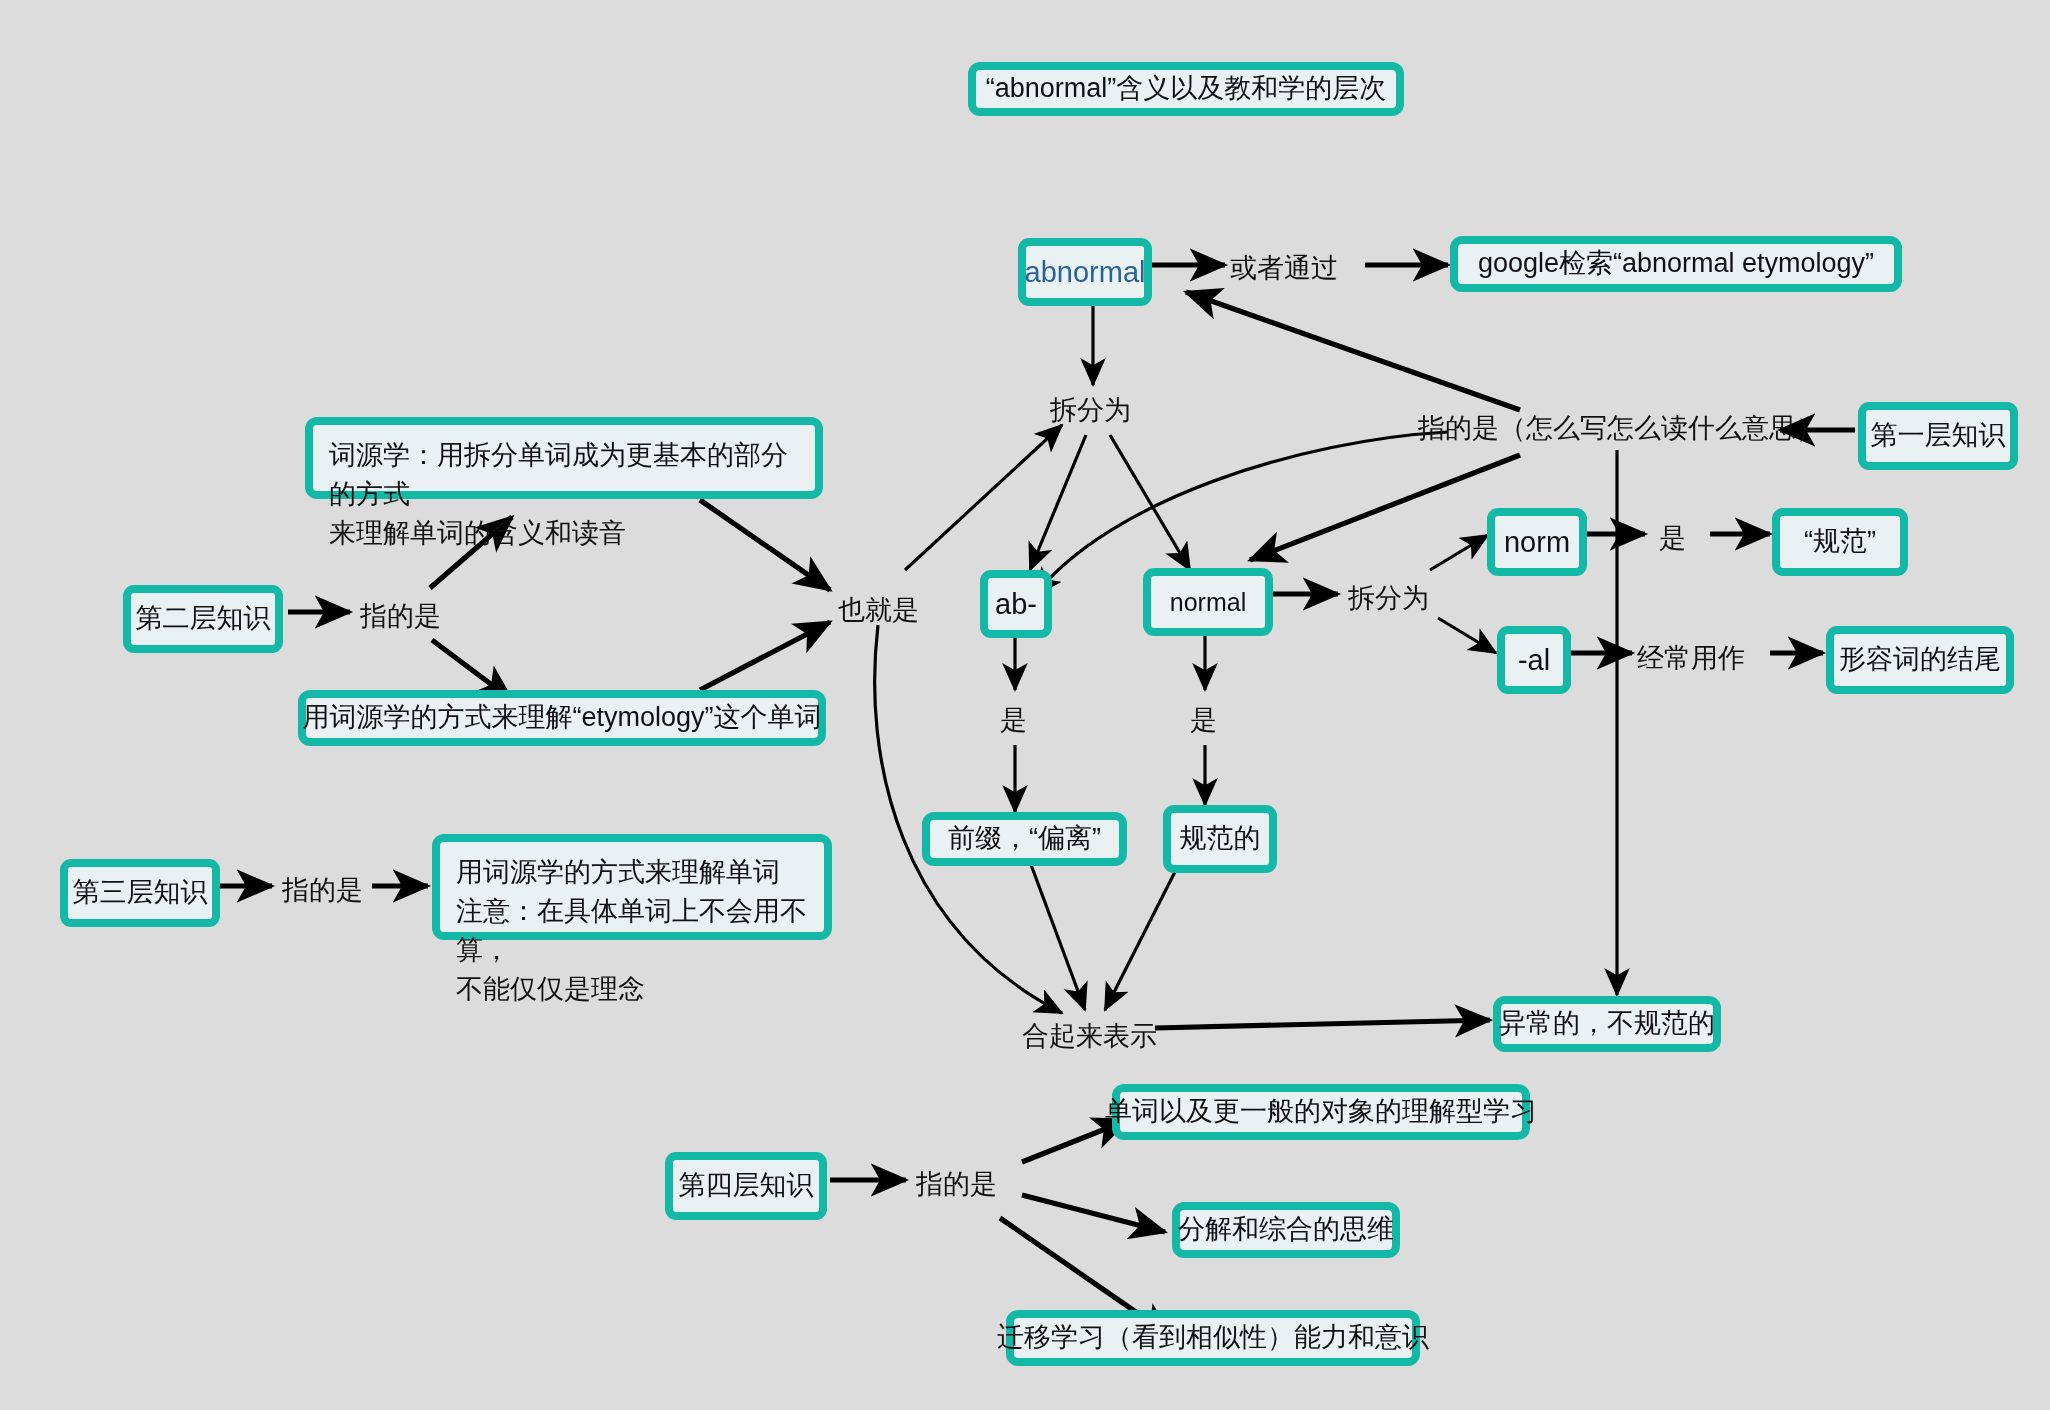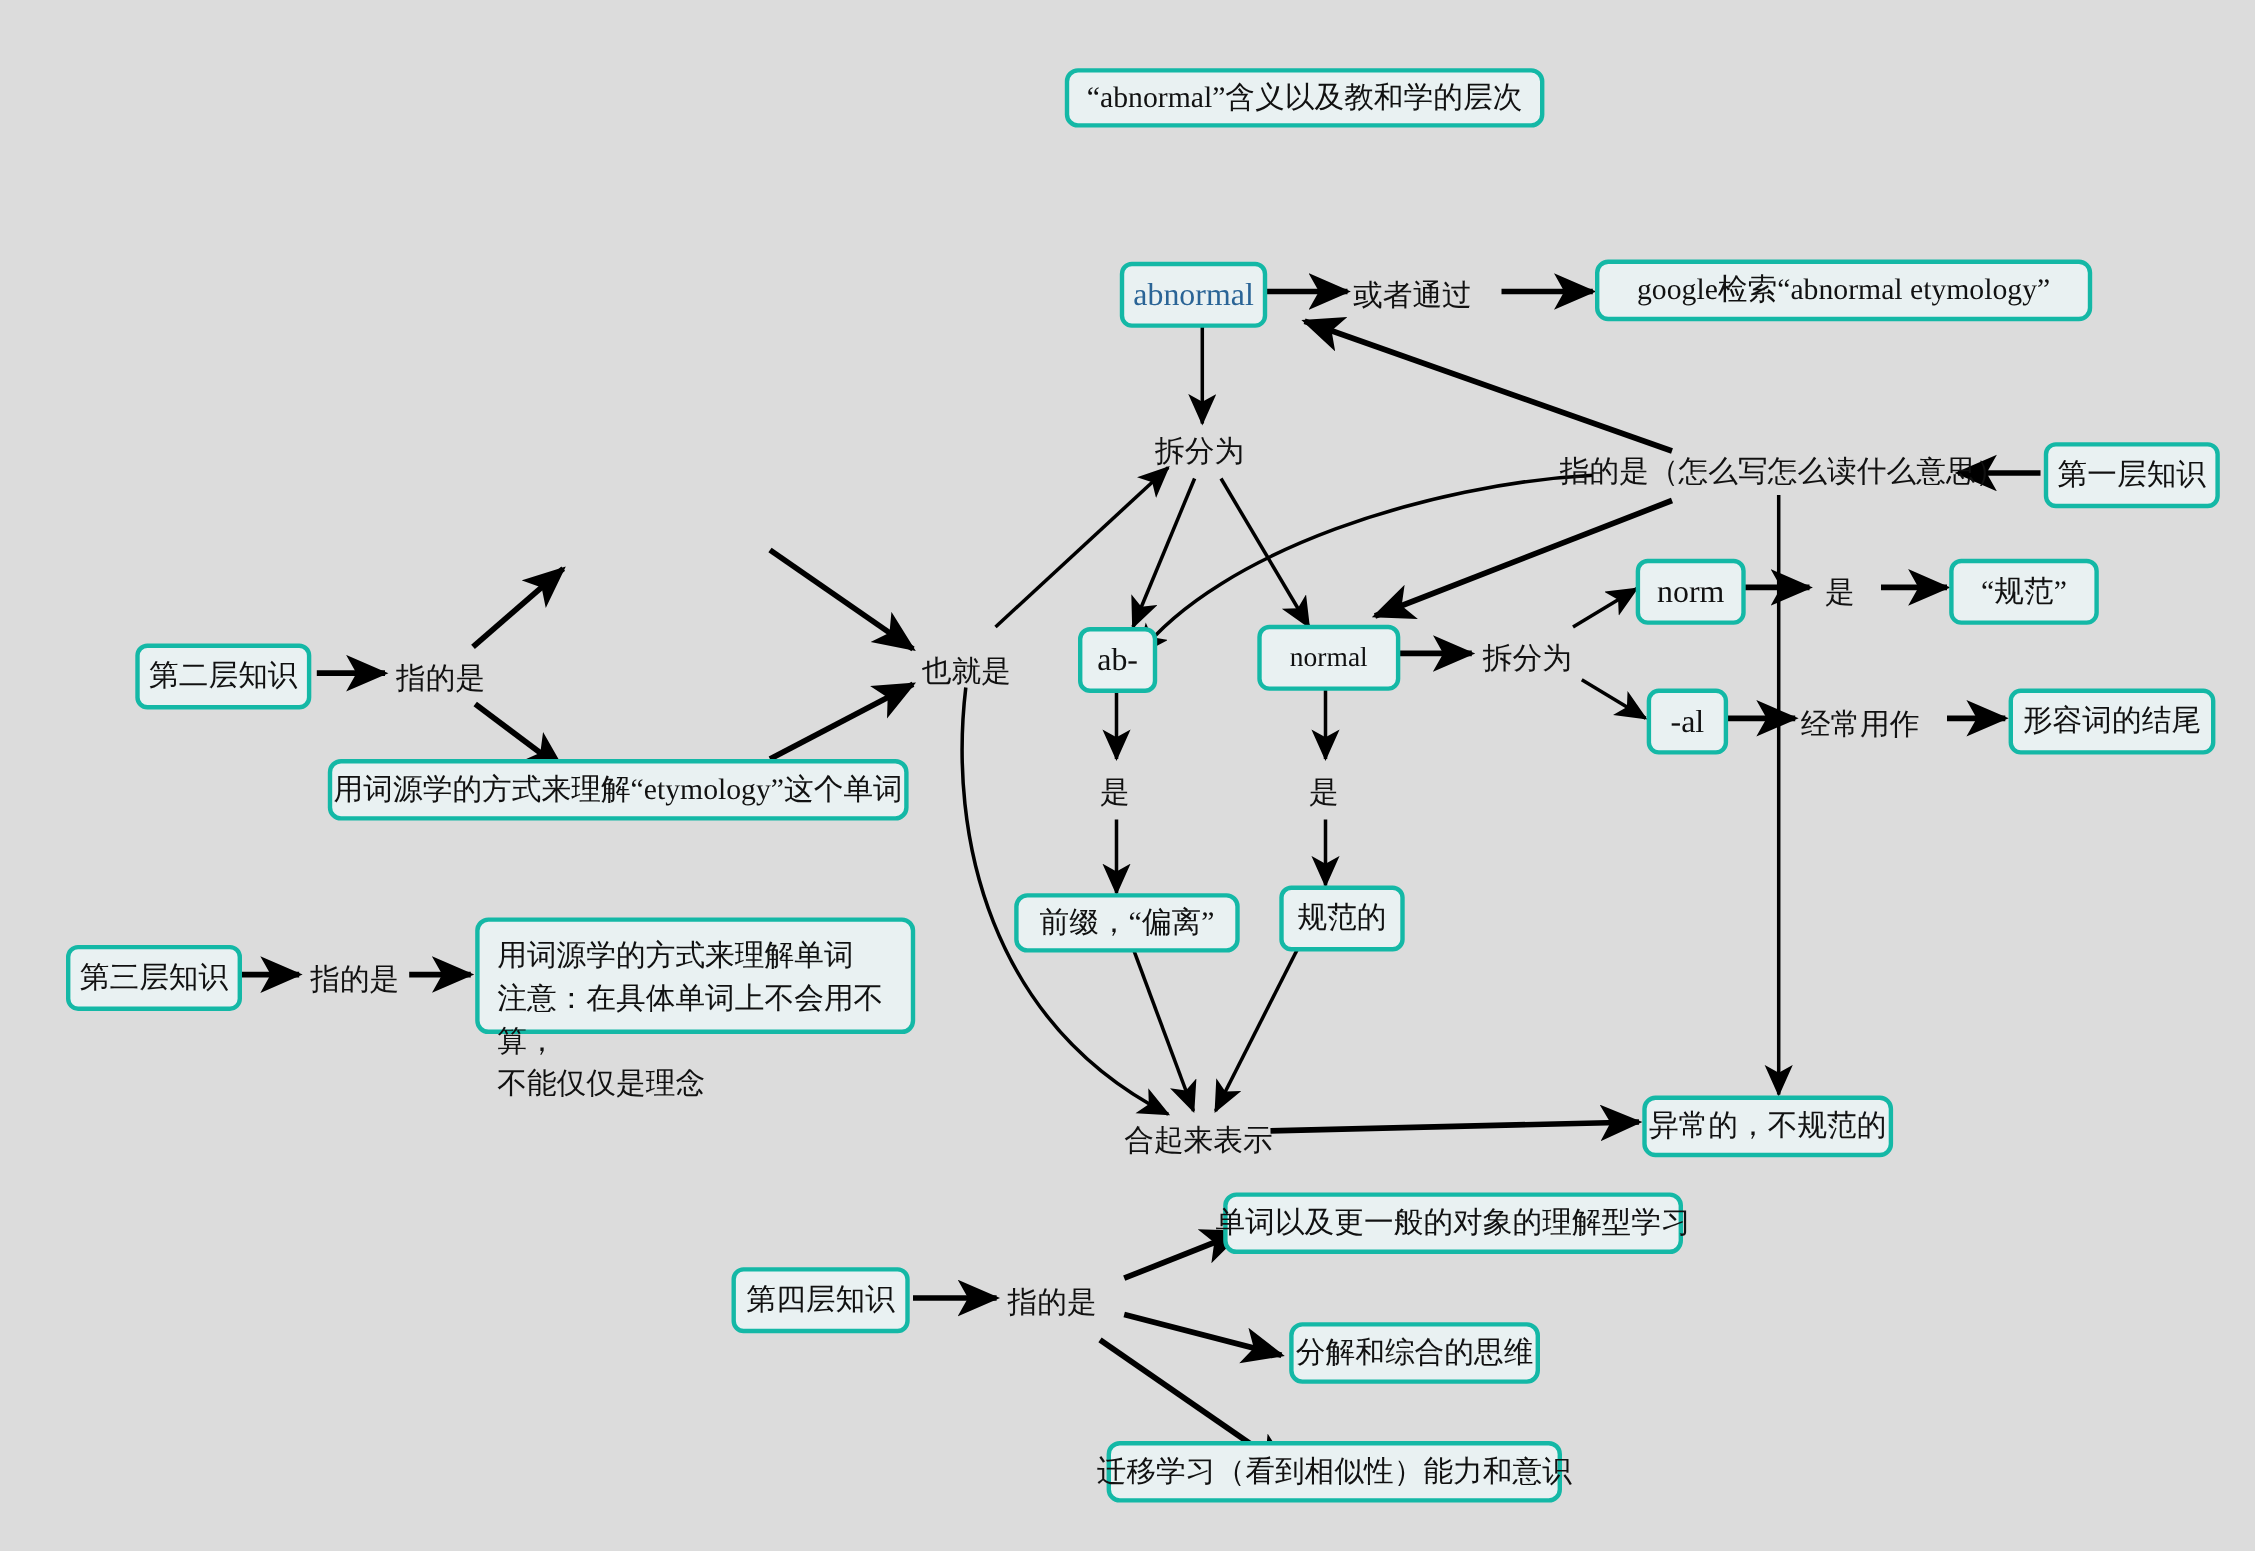"“abnormal”含义以及教和学的层次" .node { border: 4px solid #14b8a6 -> 8px solid #14b8a6; font-family: Liberation Serif, serif -> none }
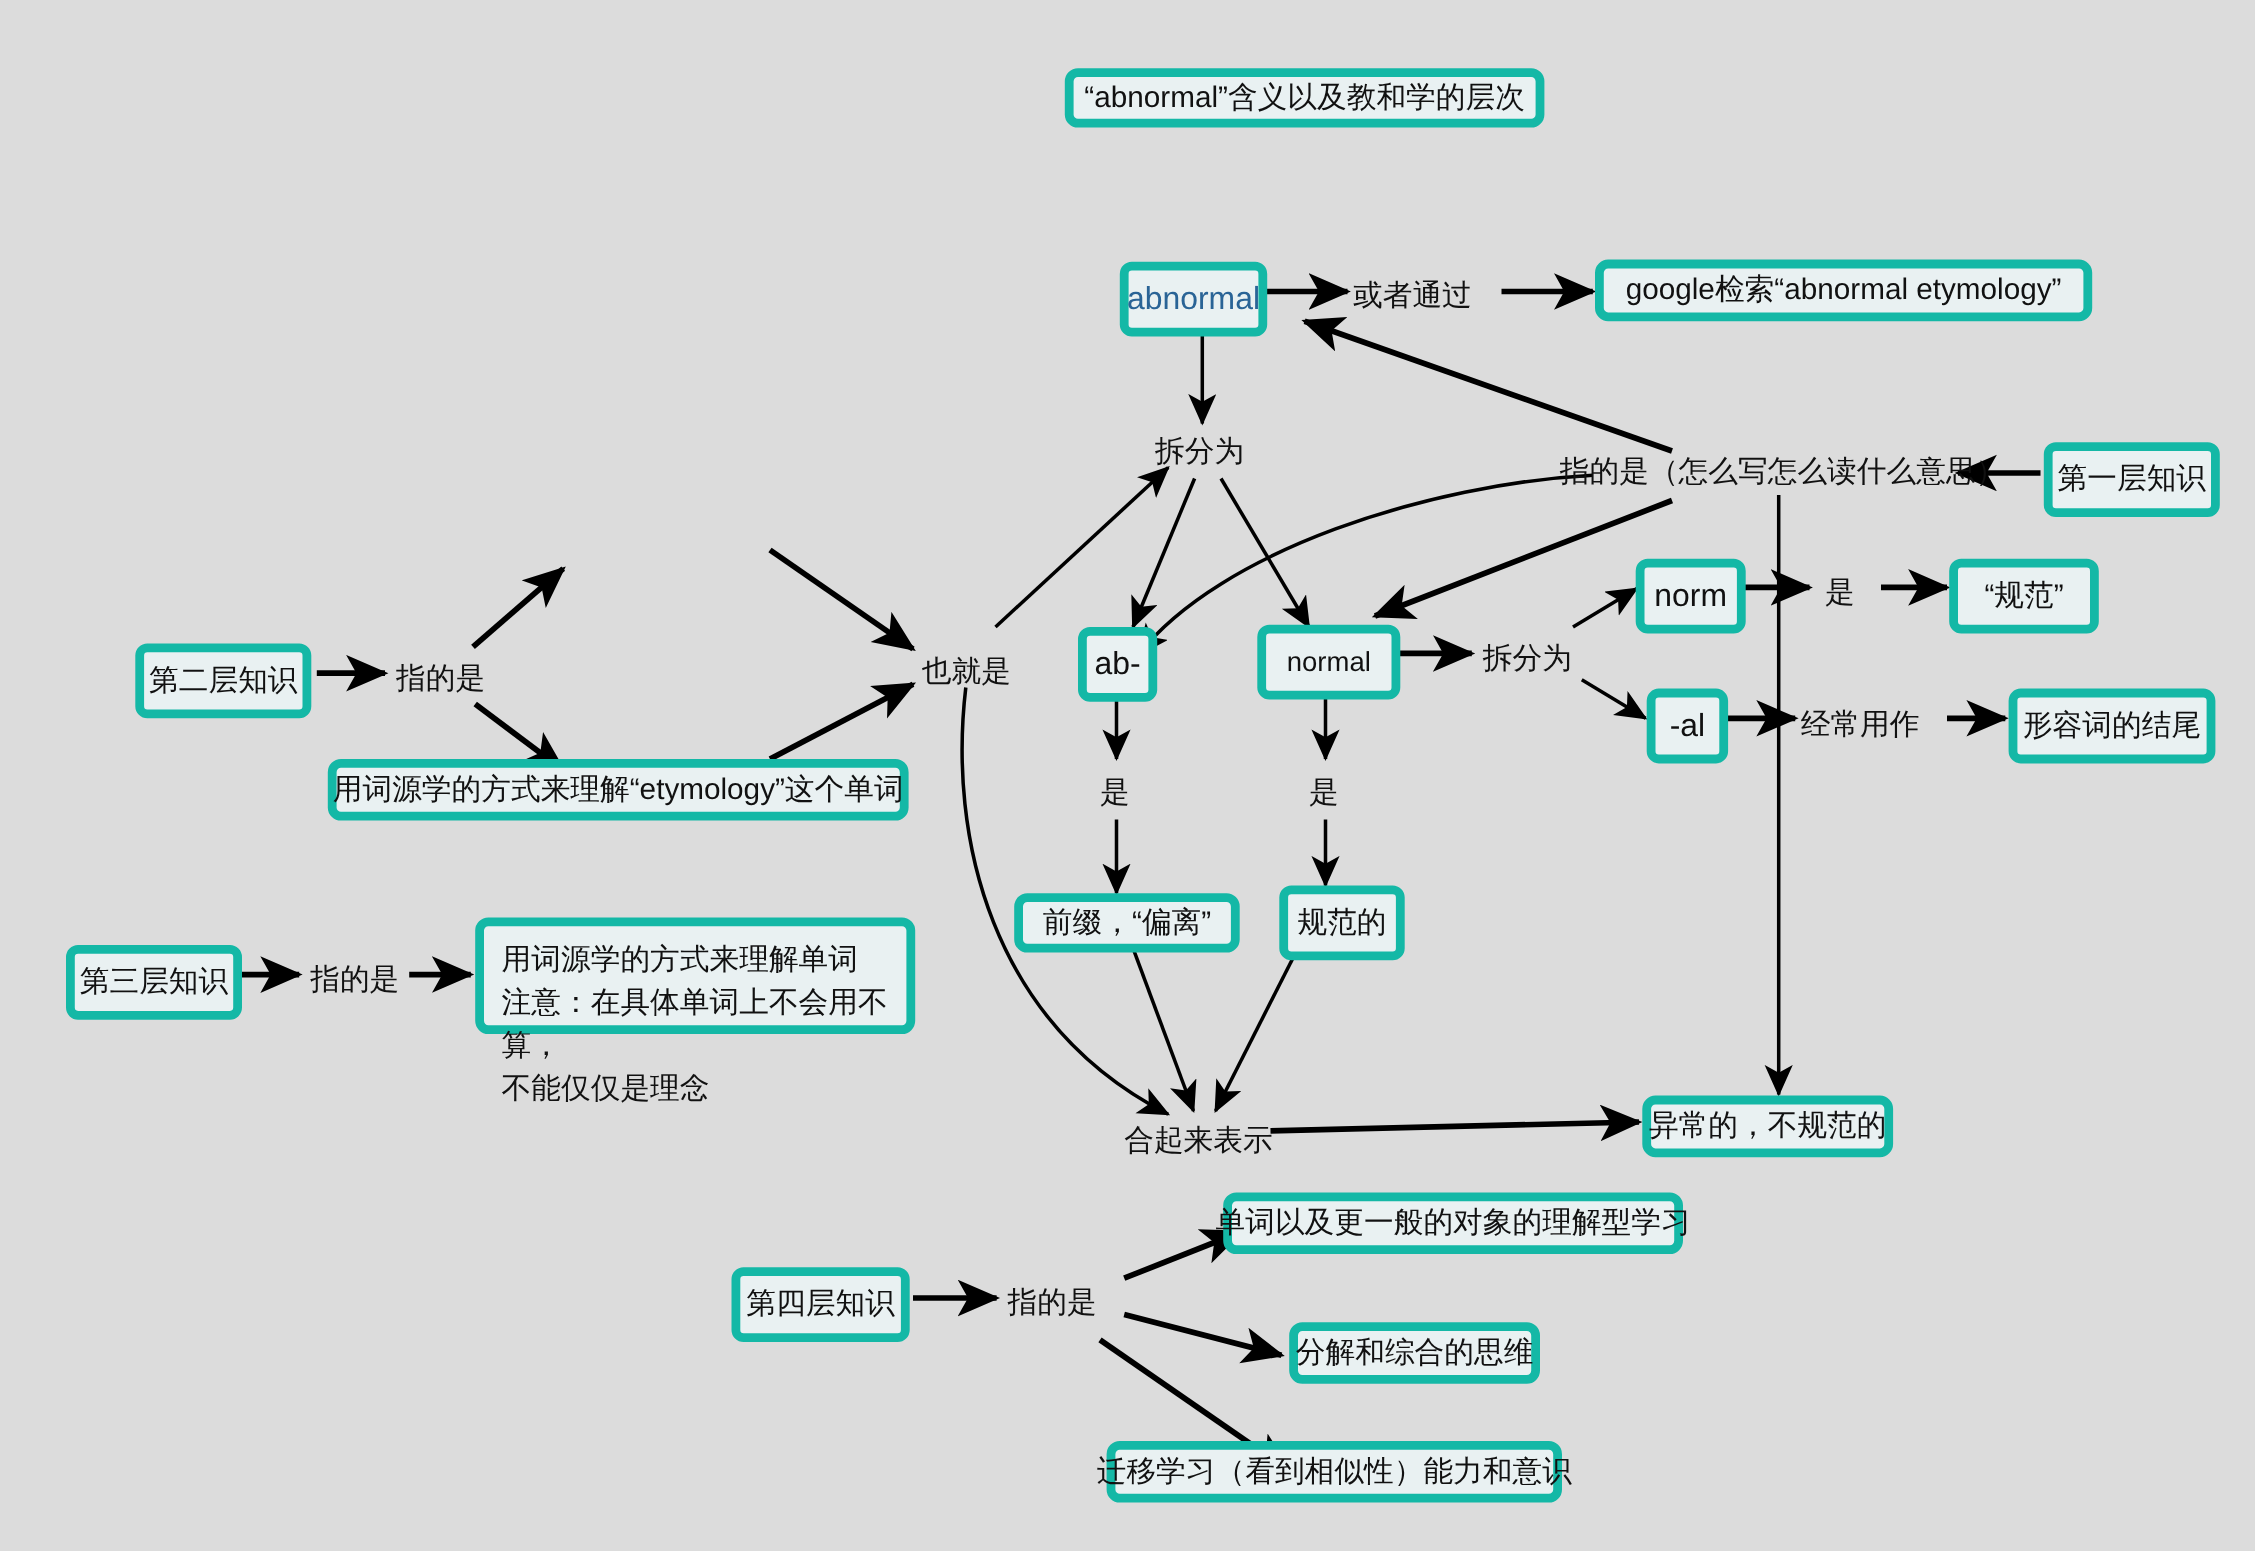"词源学：用拆分单词成为更基本的部分的方式" div.node { html: none -> <div>词源学：用拆分单词成为更基本的部分的方式 来理解单词的含义和读音</div> }
